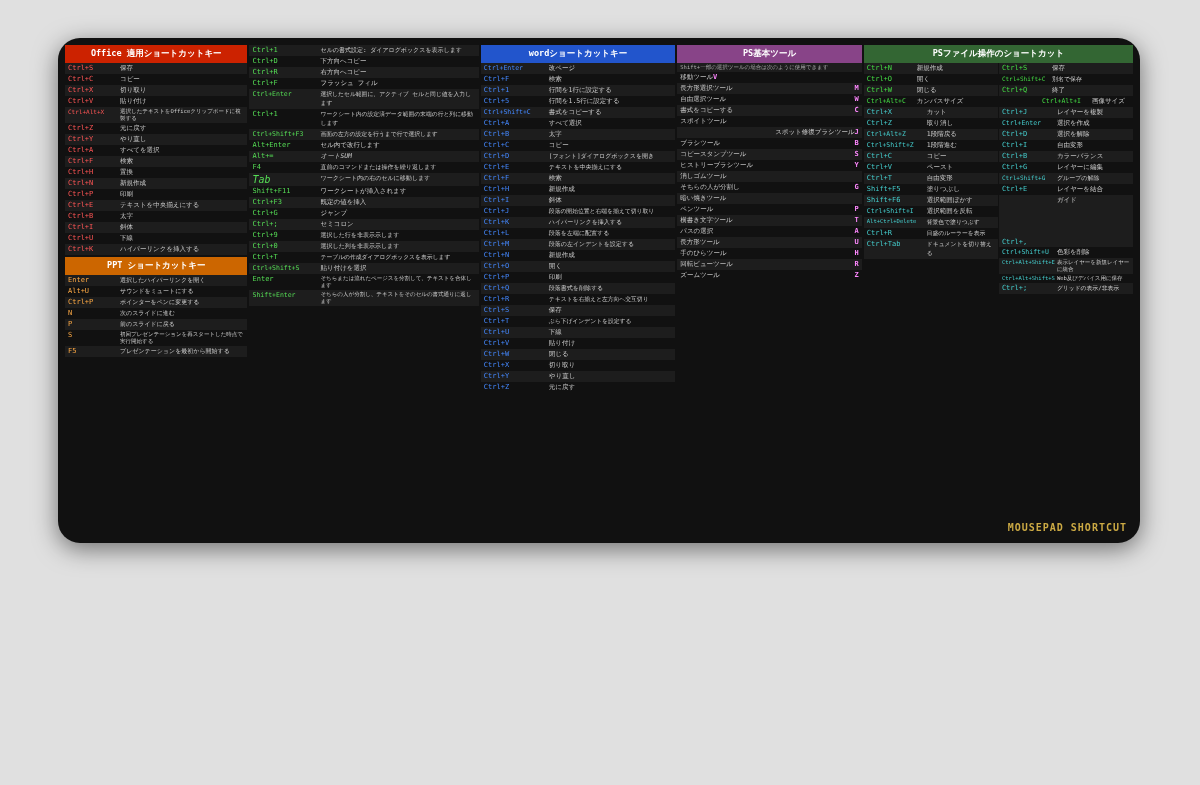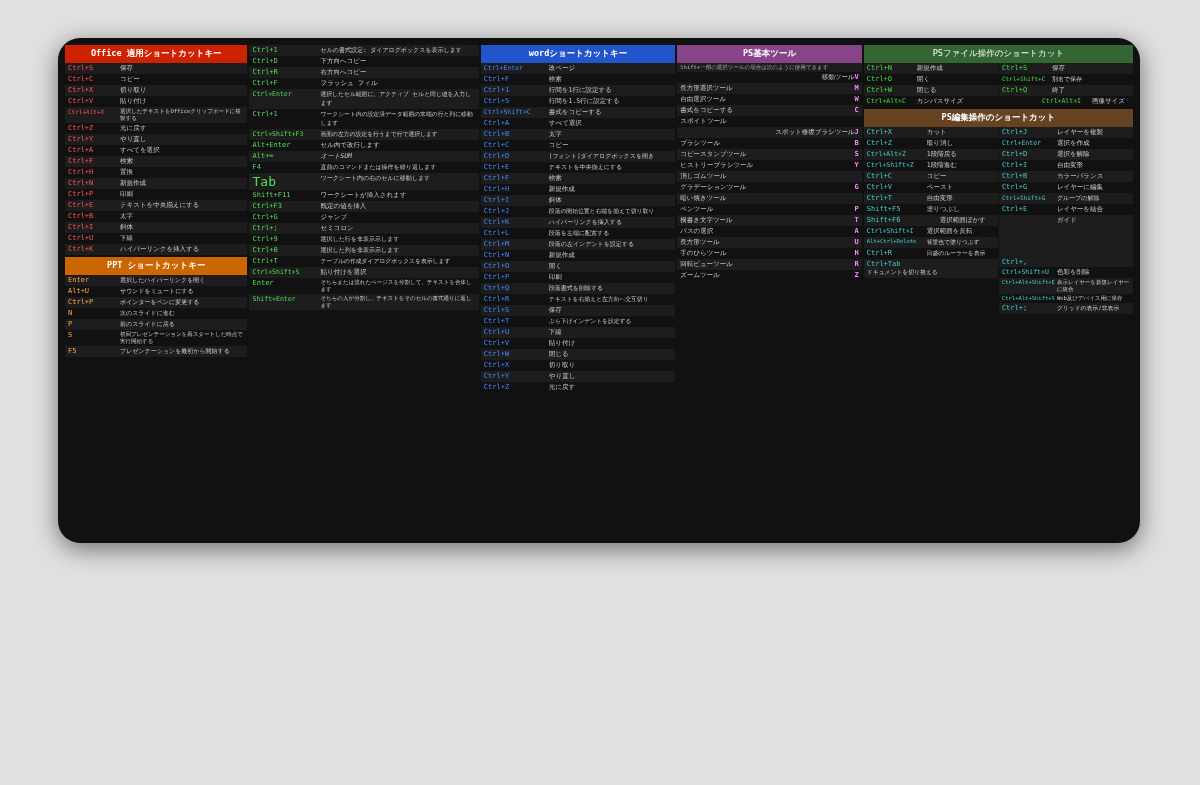"PSファイル操作のショートカット" div { font-weight: normal -> bold }
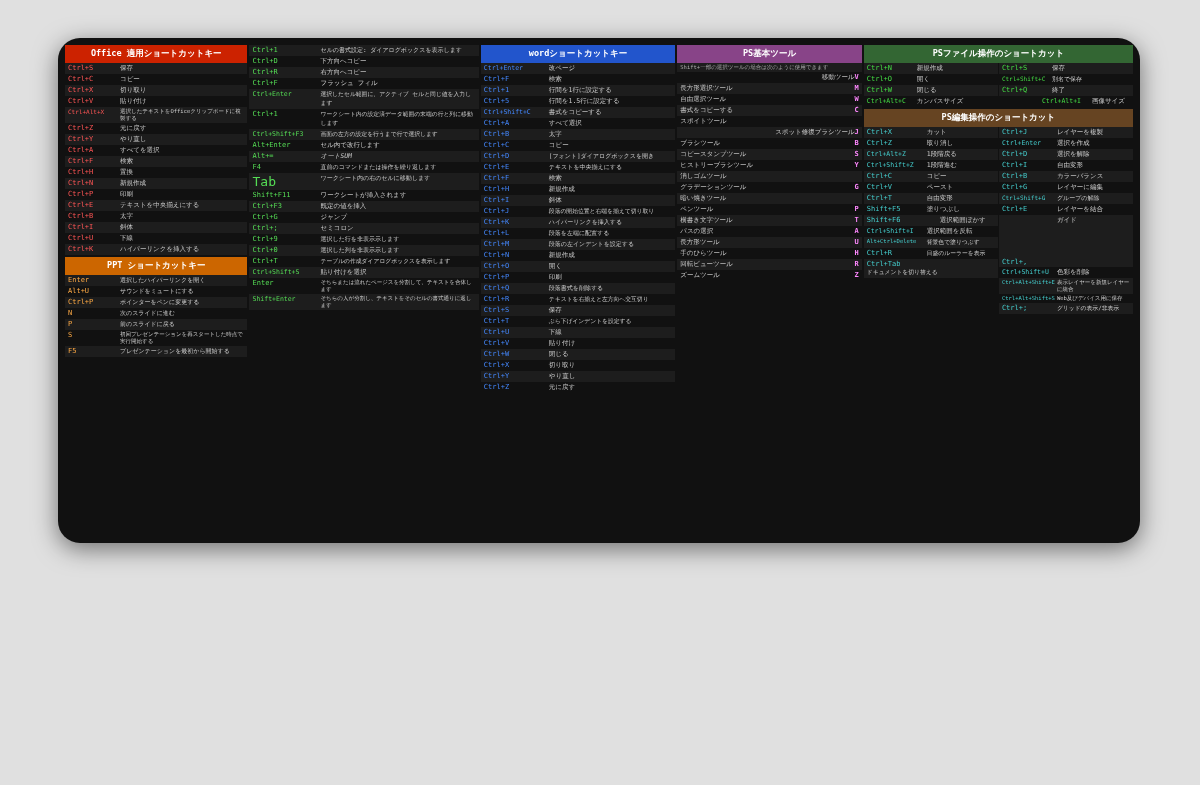"移動ツール" div { justify-content: flex-end -> flex-start }
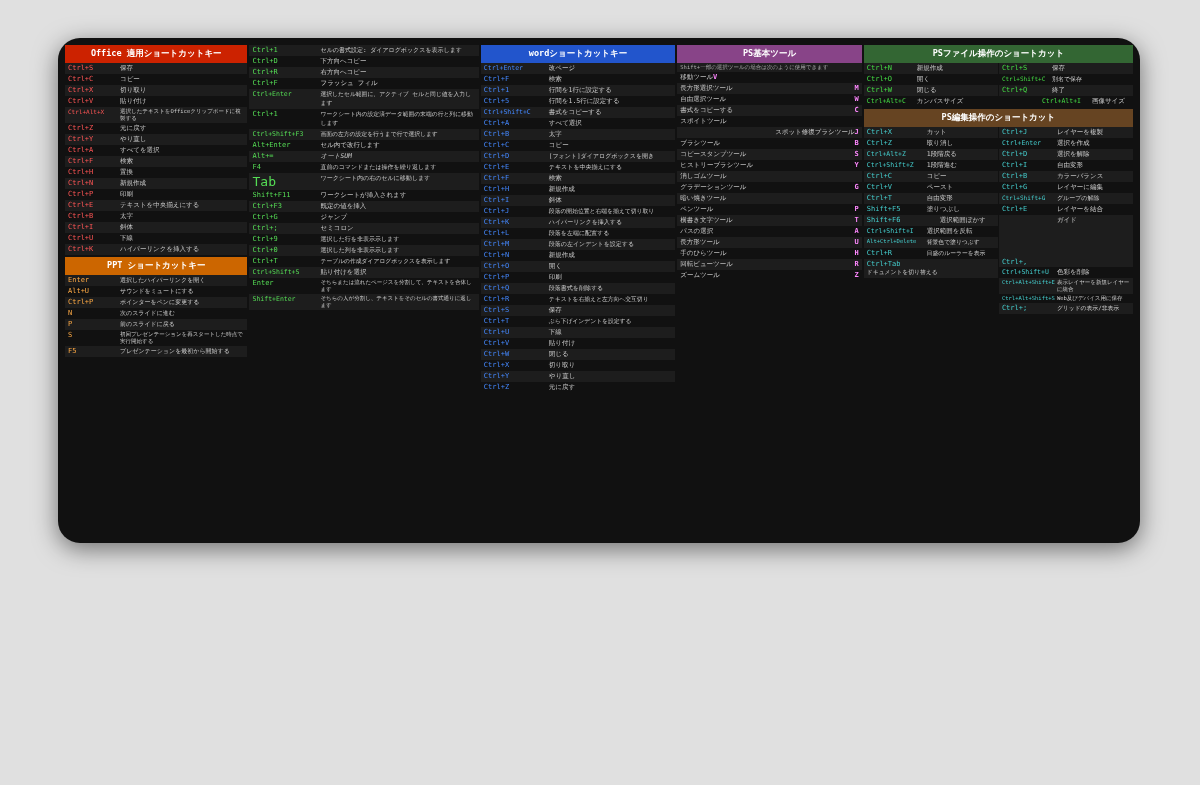"PS編集操作のショートカット" div { html: <div>PS編集操作のショートカット</div> -> none }
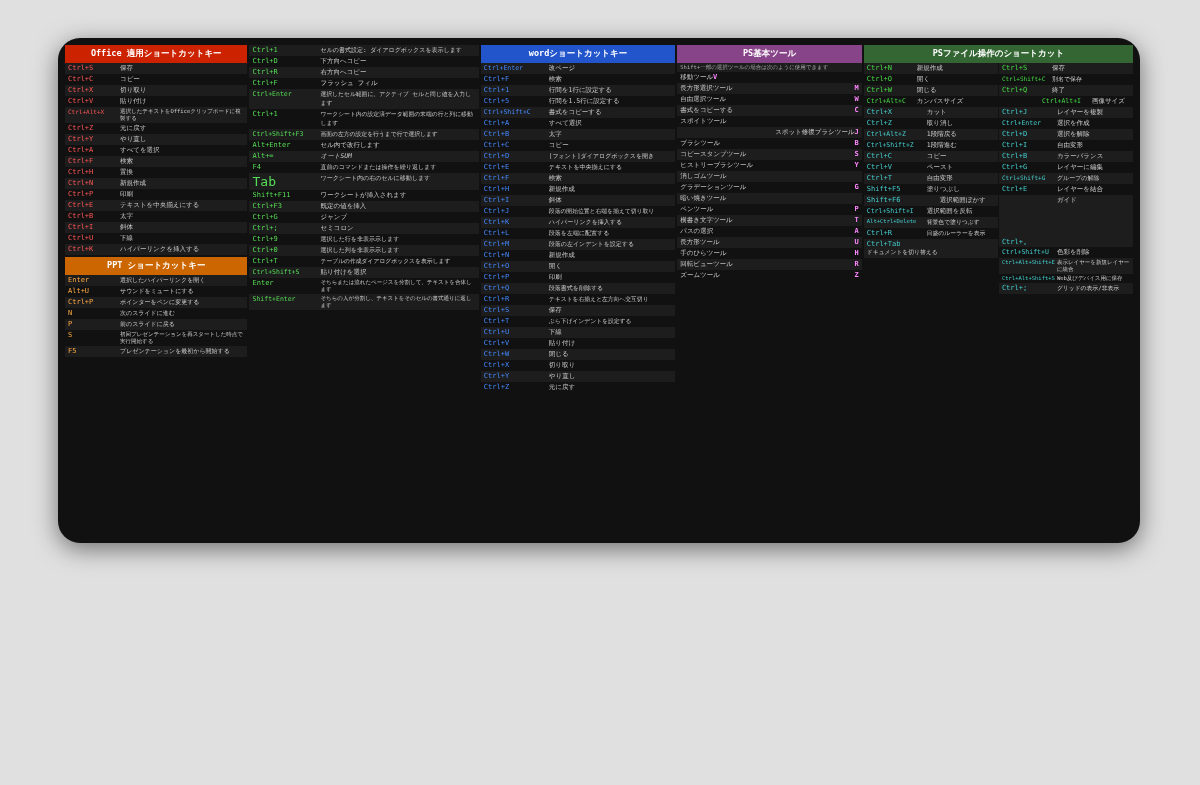"Tab" span { font-size: 13px -> 10px; font-style: none -> italic }
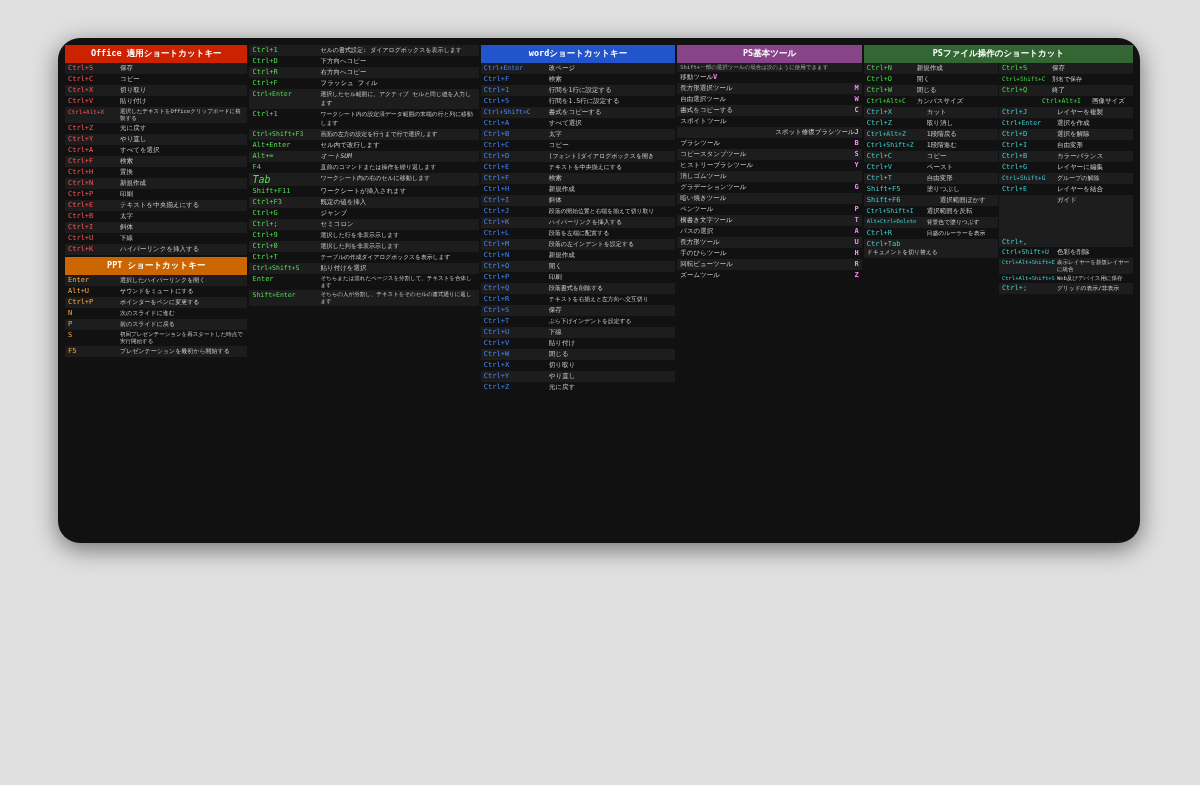"グラデーションツール" span { text: グラデーションツール -> そちらの人が分割し }
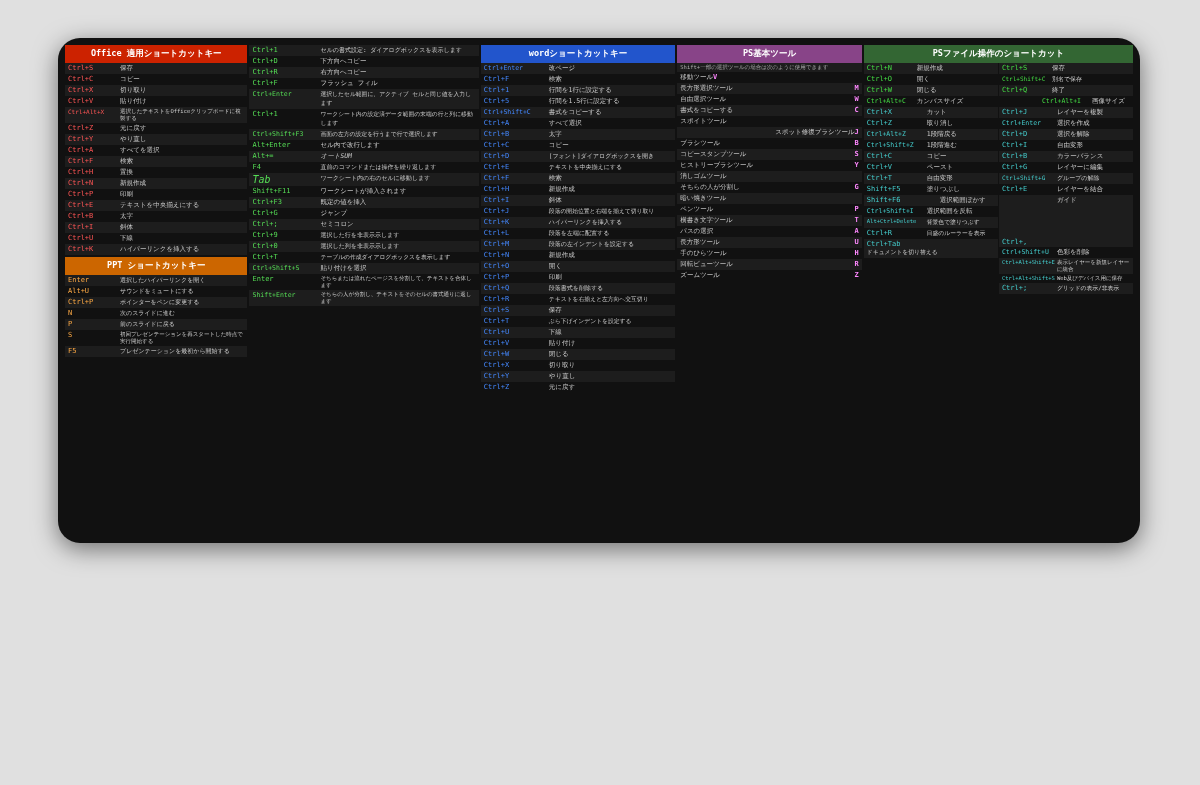"選択範囲ぼかす" span { margin-left: 13px -> none }
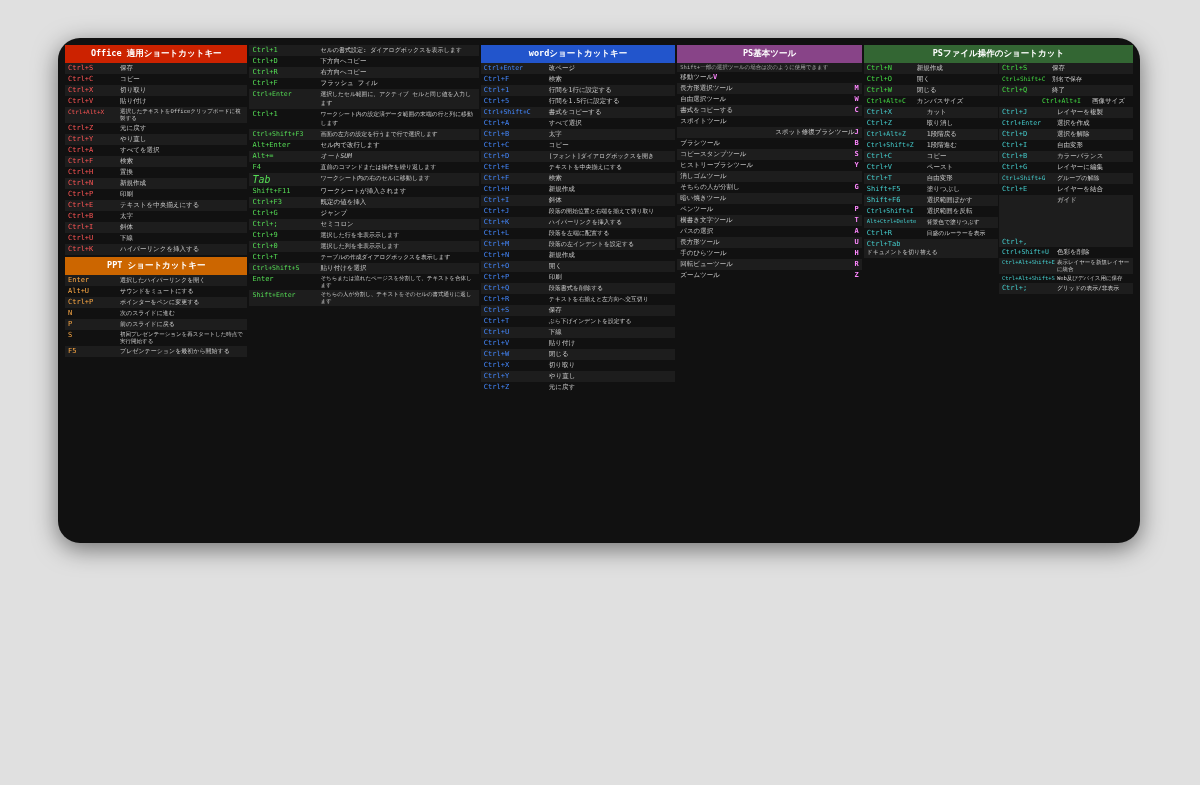"Ctrl+Tab" div { flex-direction: column -> none }
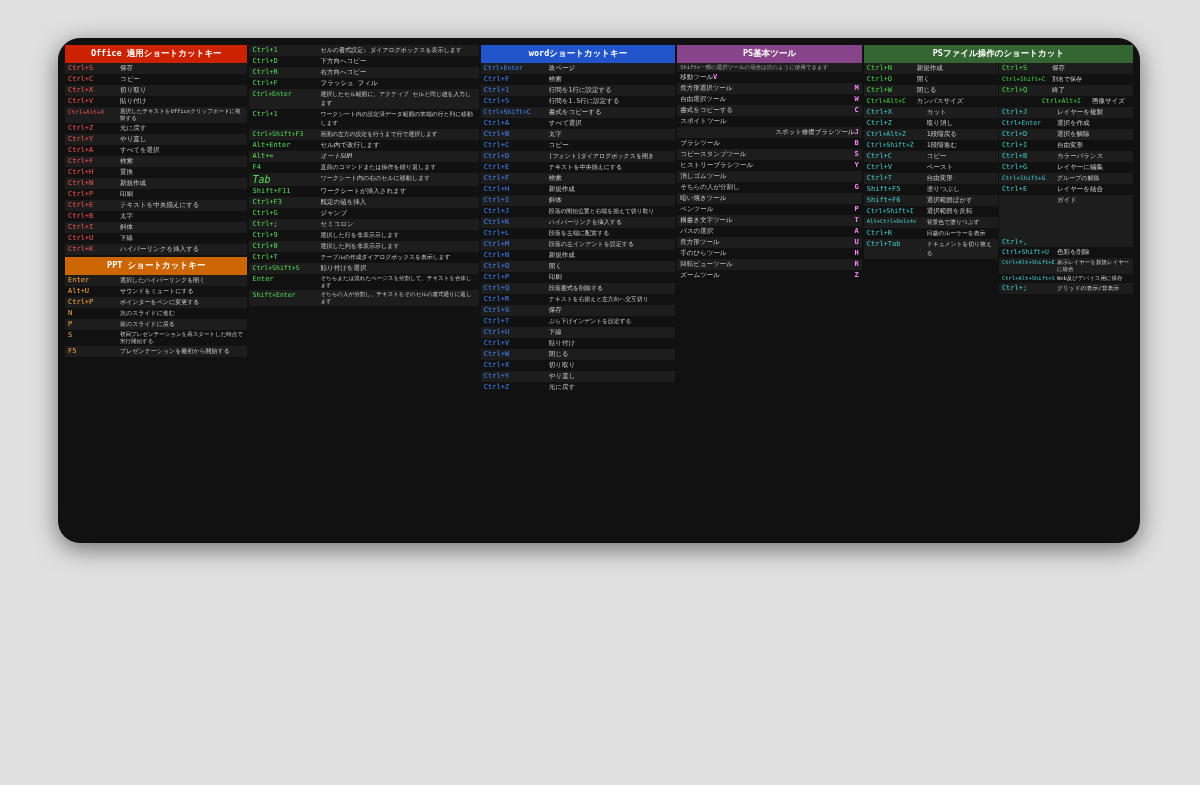"MOUSEPAD SHORTCUT" div { html: none -> <div>MOUSEPAD SHORTCUT</div> }
